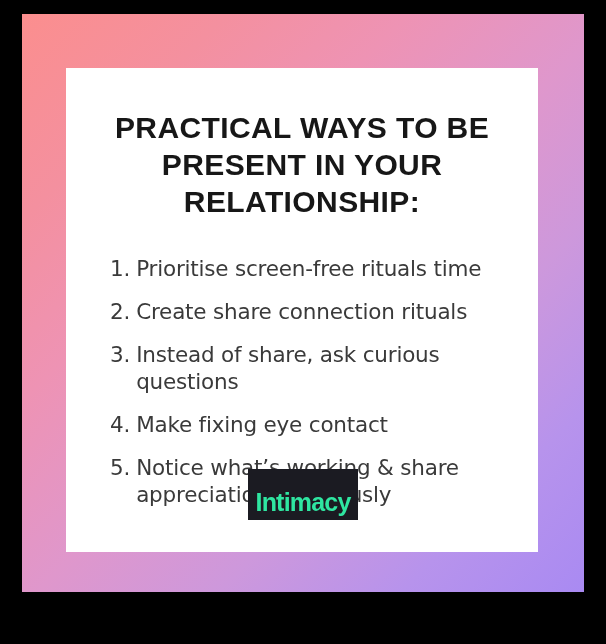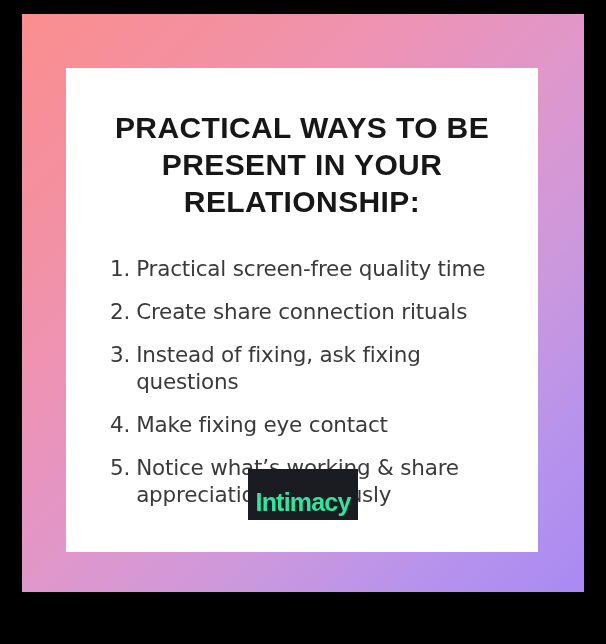"Practical screen-free quality time" span.tip-text { text: Practical screen-free quality -> Prioritise screen-free rituals }
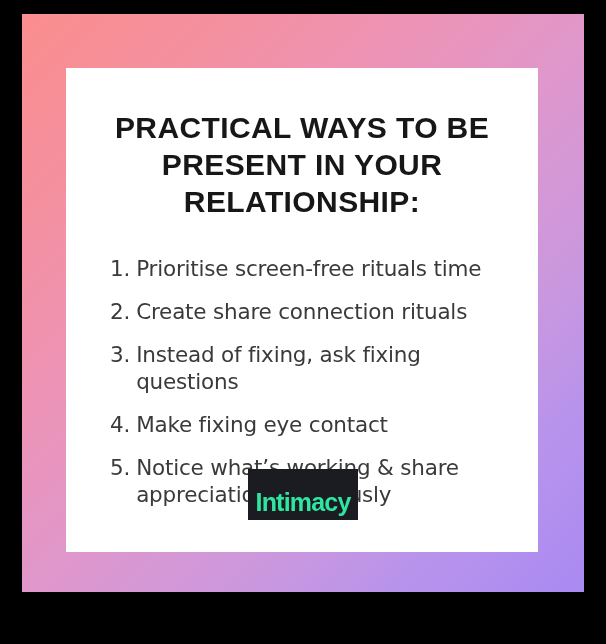"Instead of fixing, ask fixing" span.tip-text { text: fixing, ask fixing -> share, ask curious }
